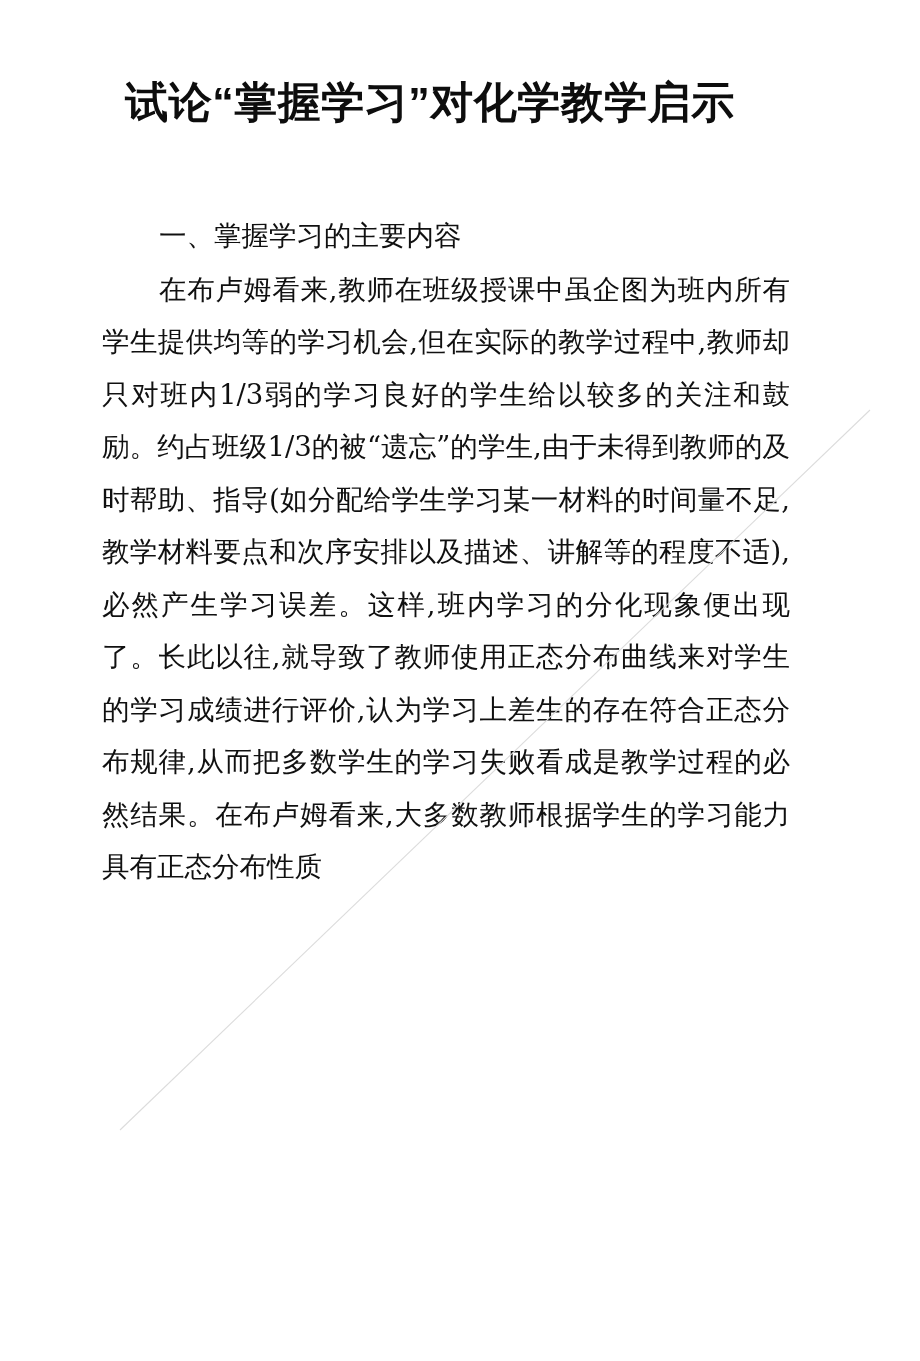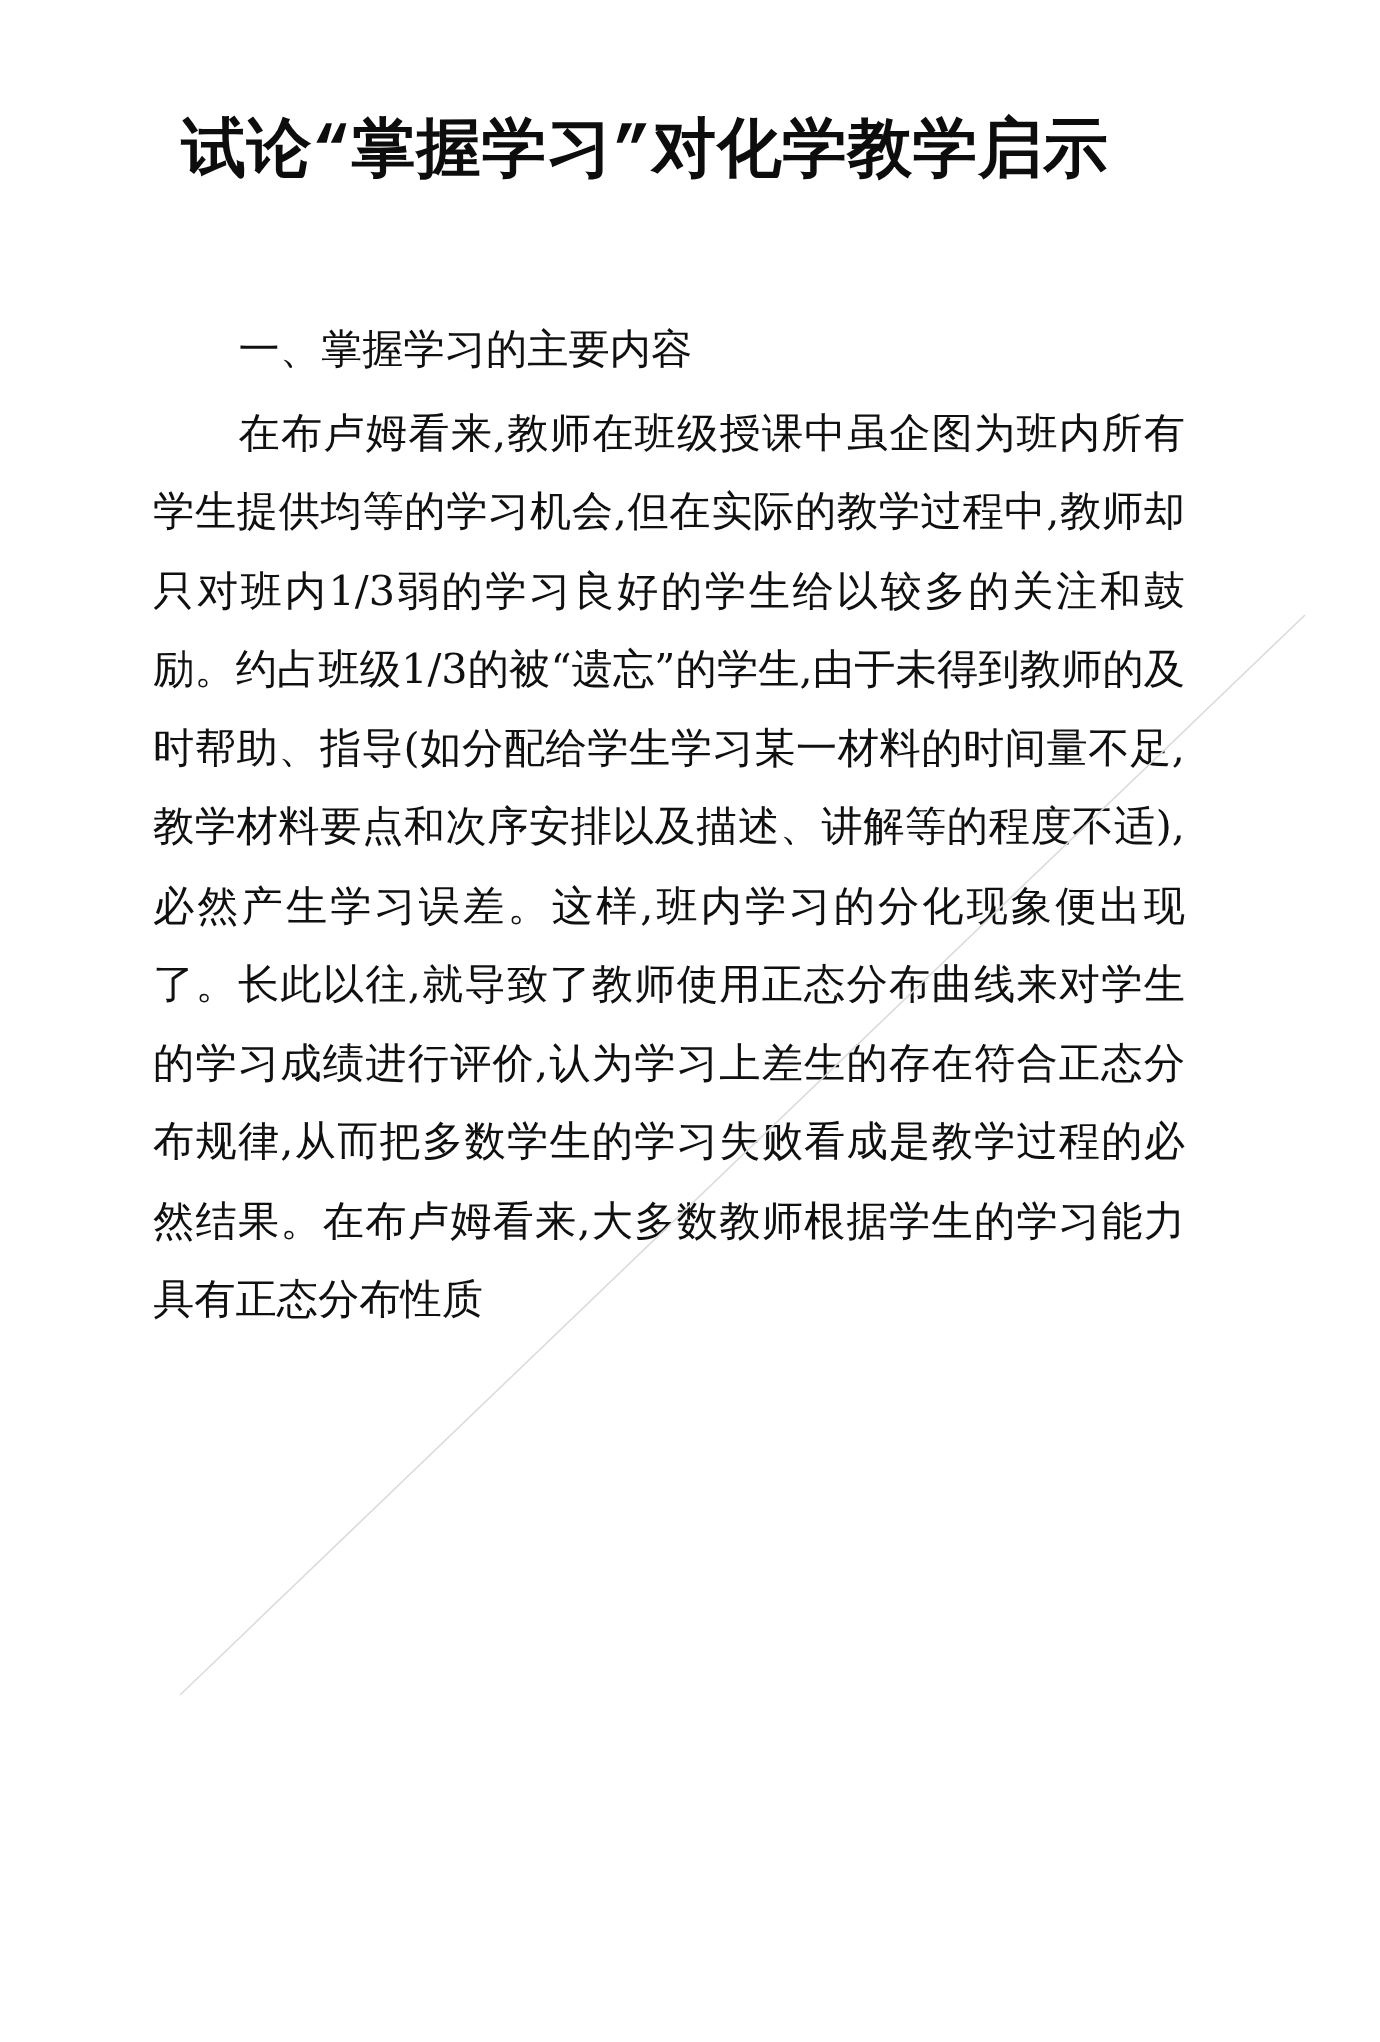"试论“掌握学习”对化学教学启示" #doc-title { font-family: Liberation Mono, monospace -> Liberation Sans, sans-serif }
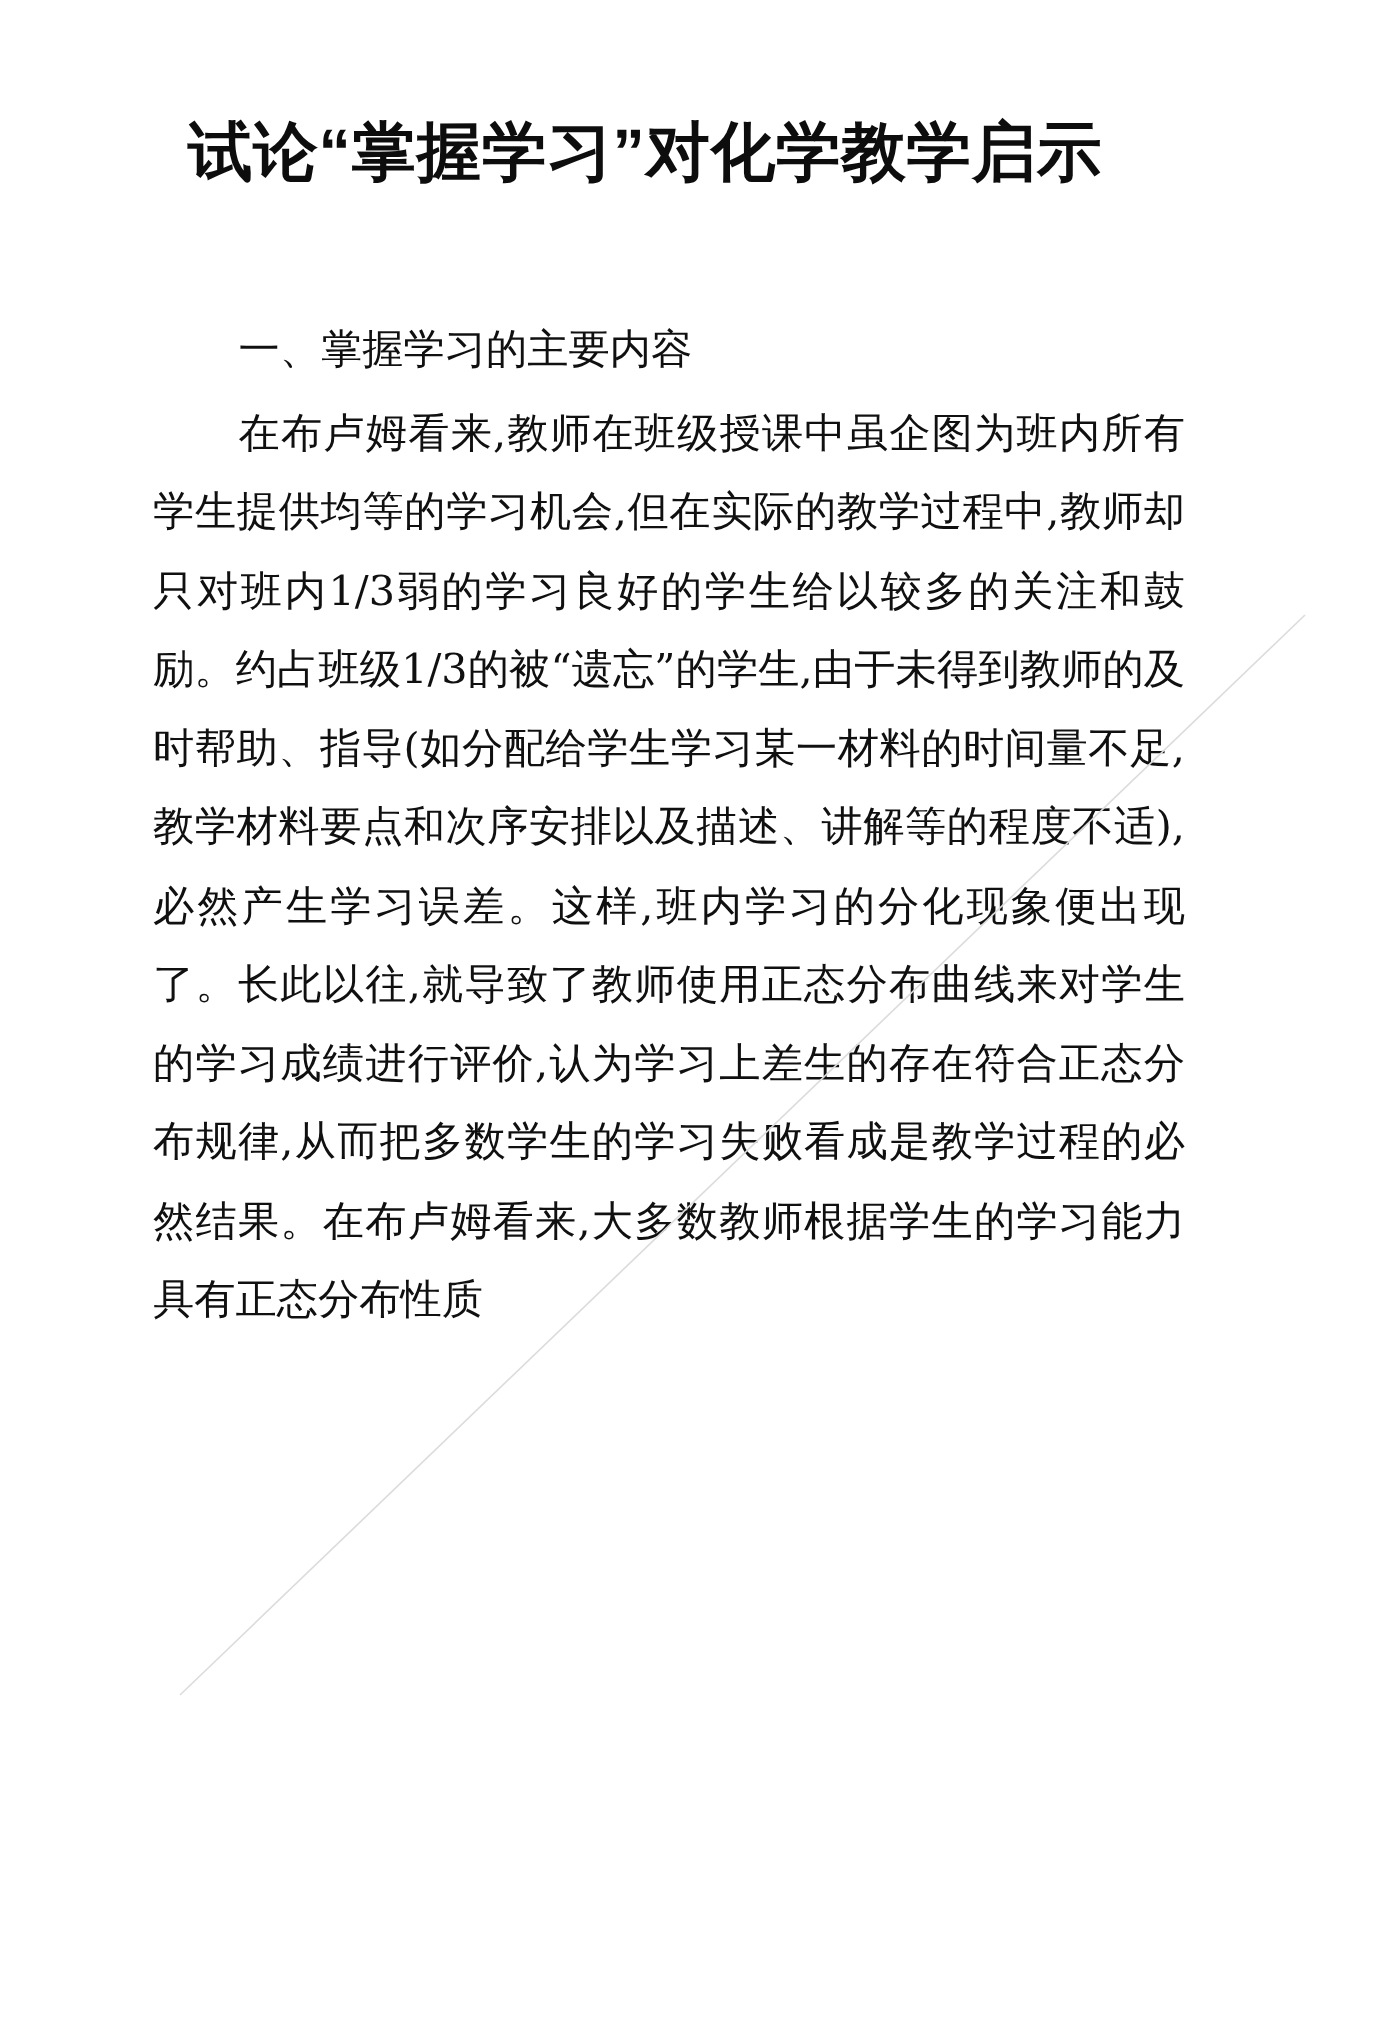"一、掌握学习的主要内容" .heading { font-family: Liberation Mono, monospace -> Liberation Serif, serif }
